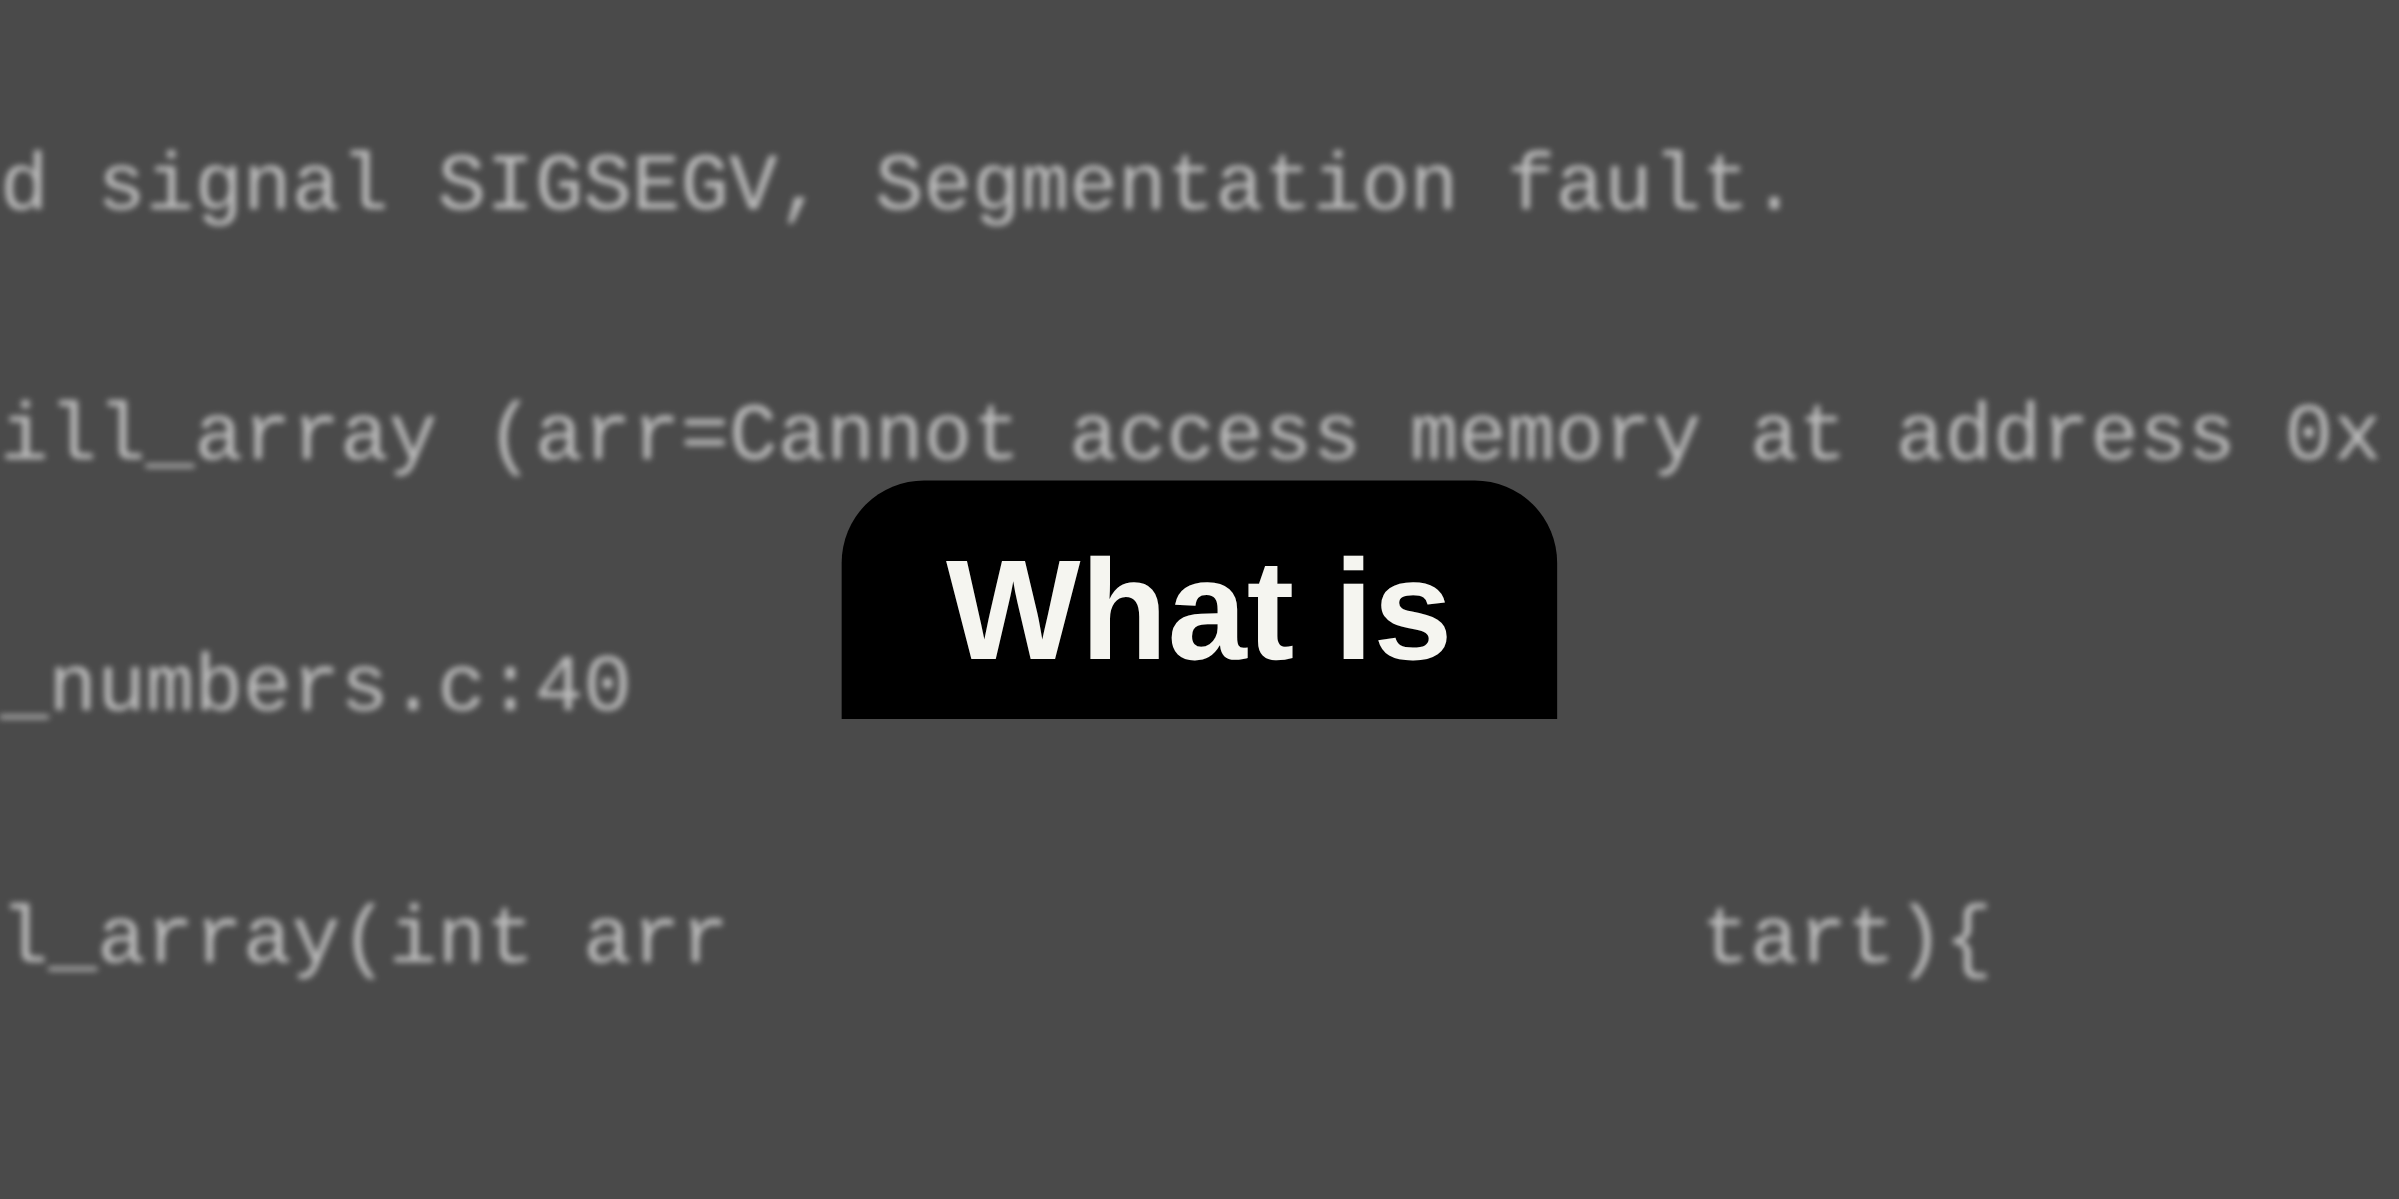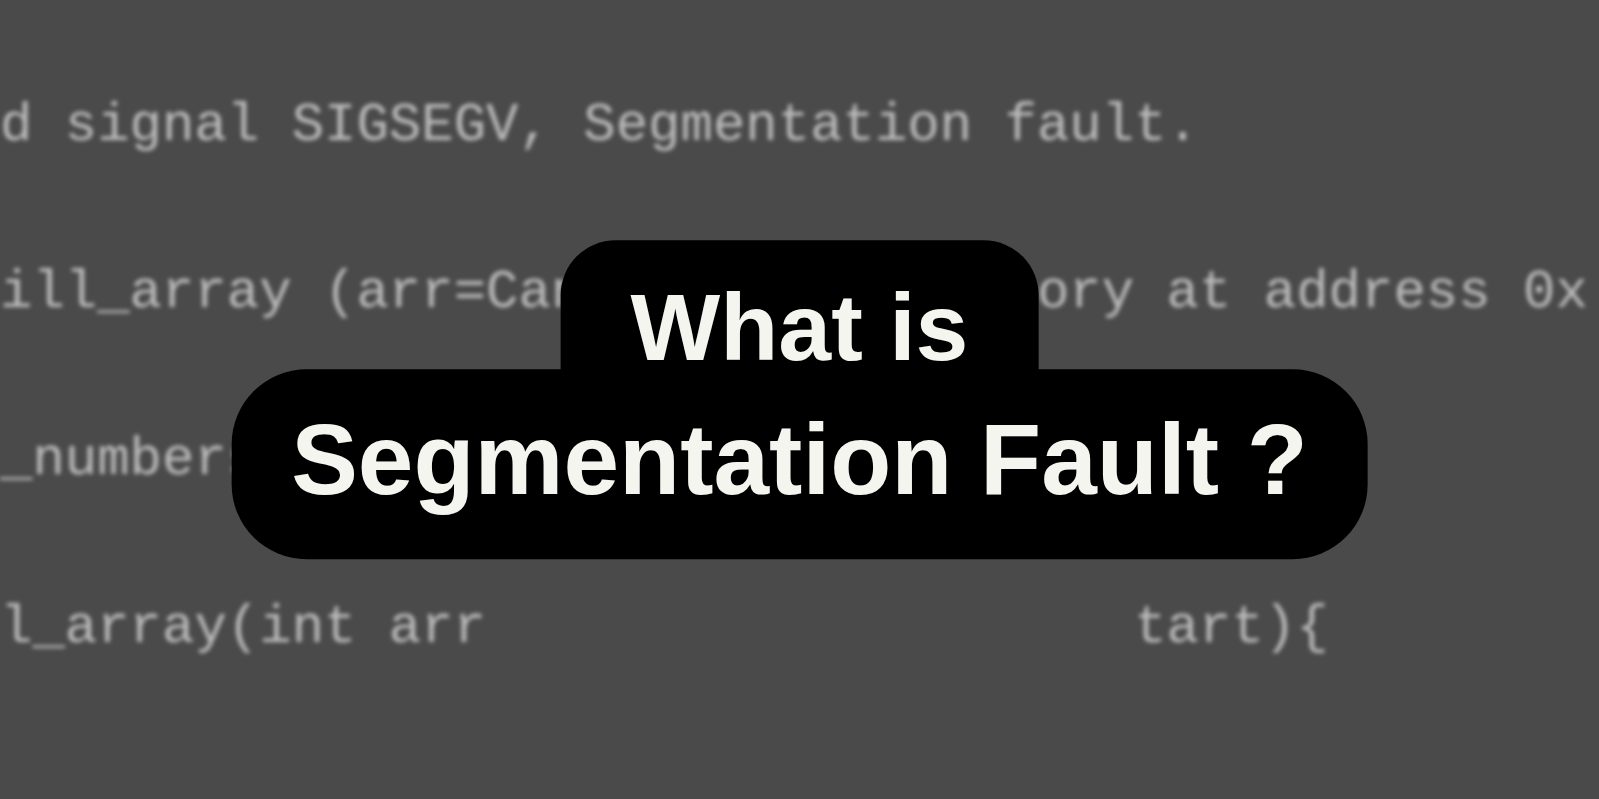"Segmentation Fault ?" div.callout-bottom { html: <div>Segmentation Fault ?</div> -> none }
